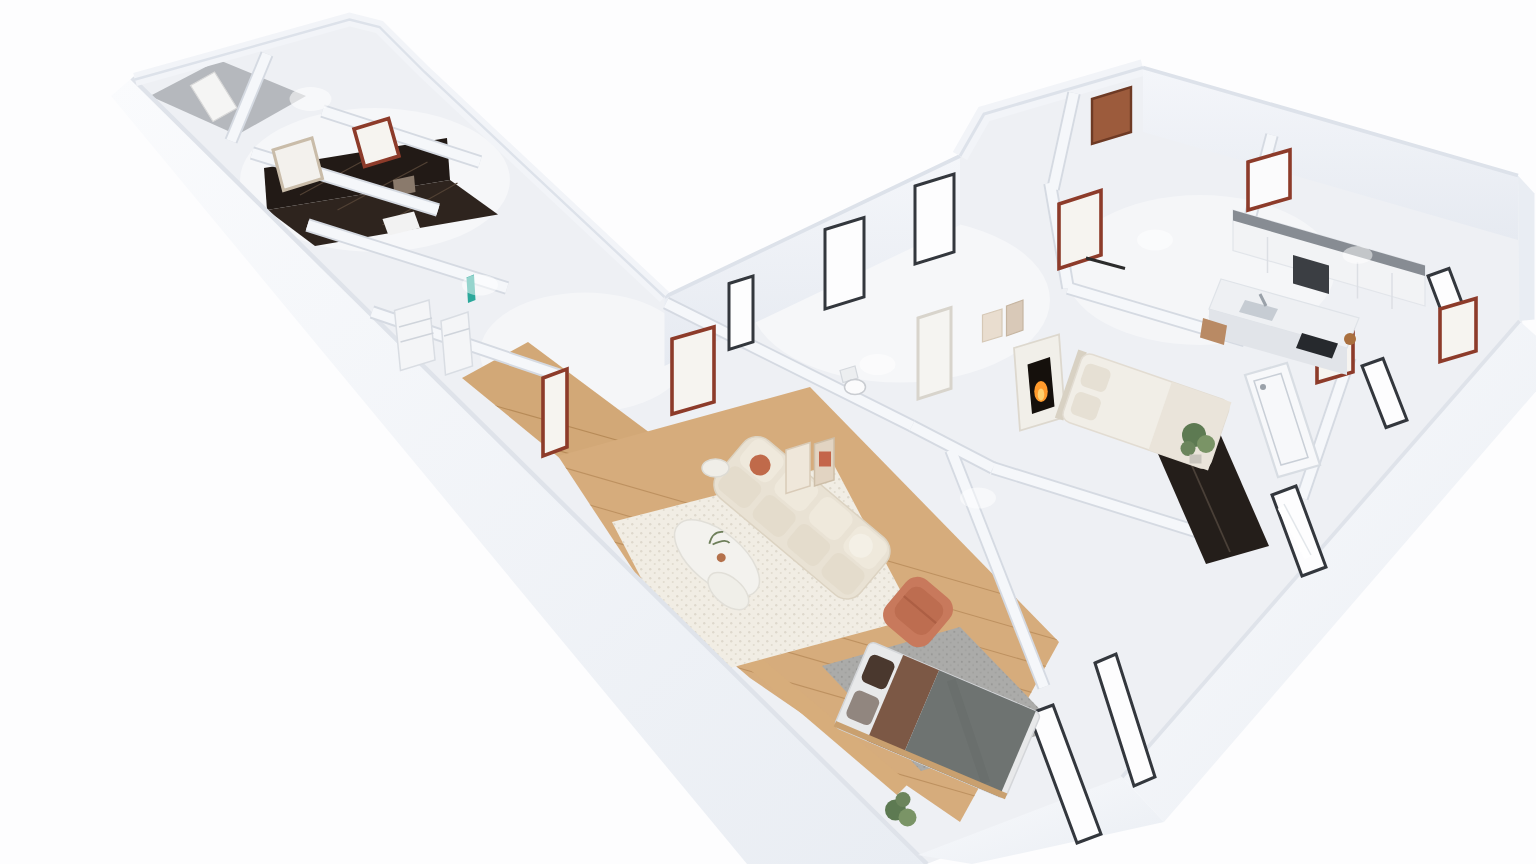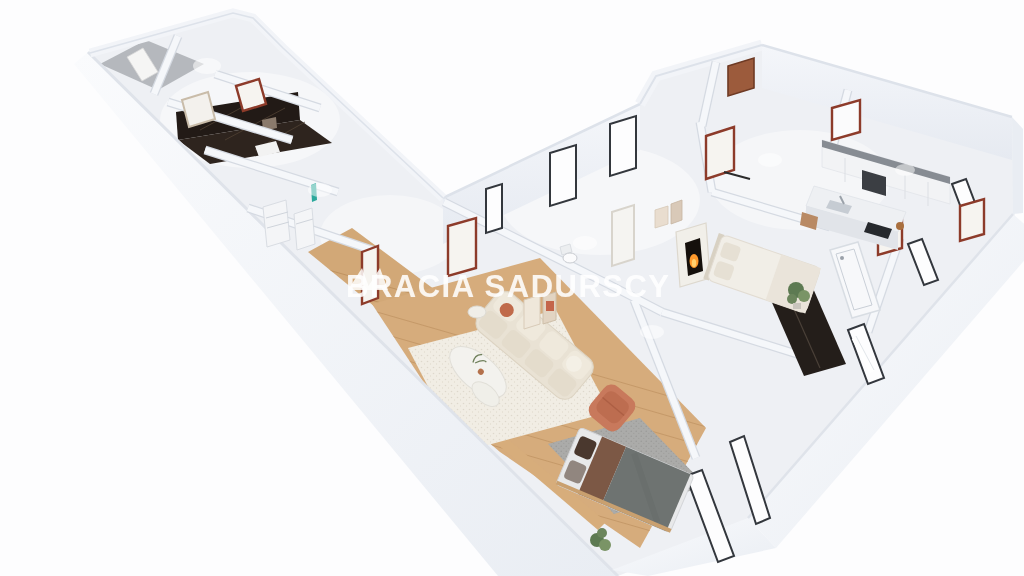"BRACIA" div.watermark { html: <div> <span>BRACIA</span> <svg> <polygon></polygon> <polygon></polygon> </svg> <span>SADURSCY</span> </div> -> none }
